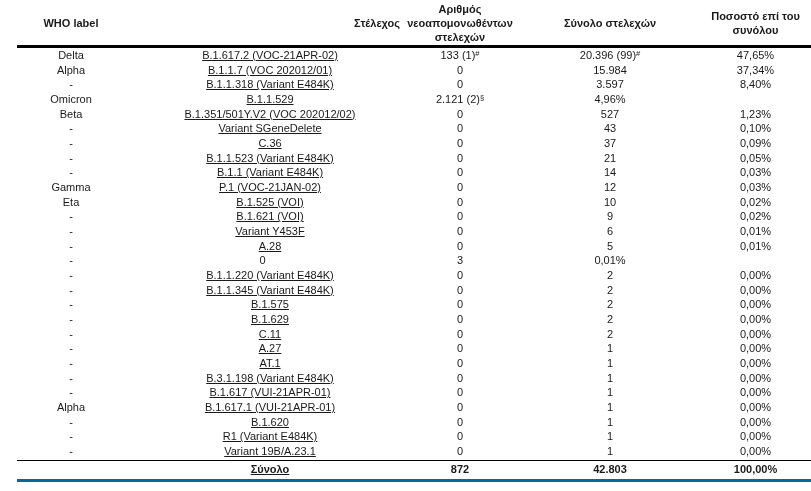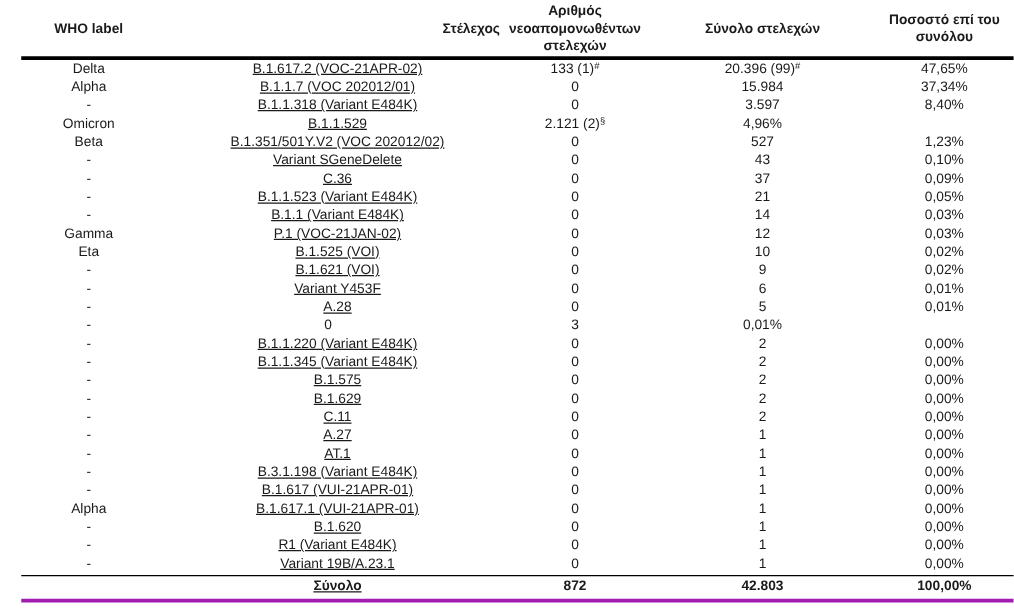"Σύνολο" .total-row { border-bottom: 3px solid #a21caf -> 3px solid #0369a1 }
